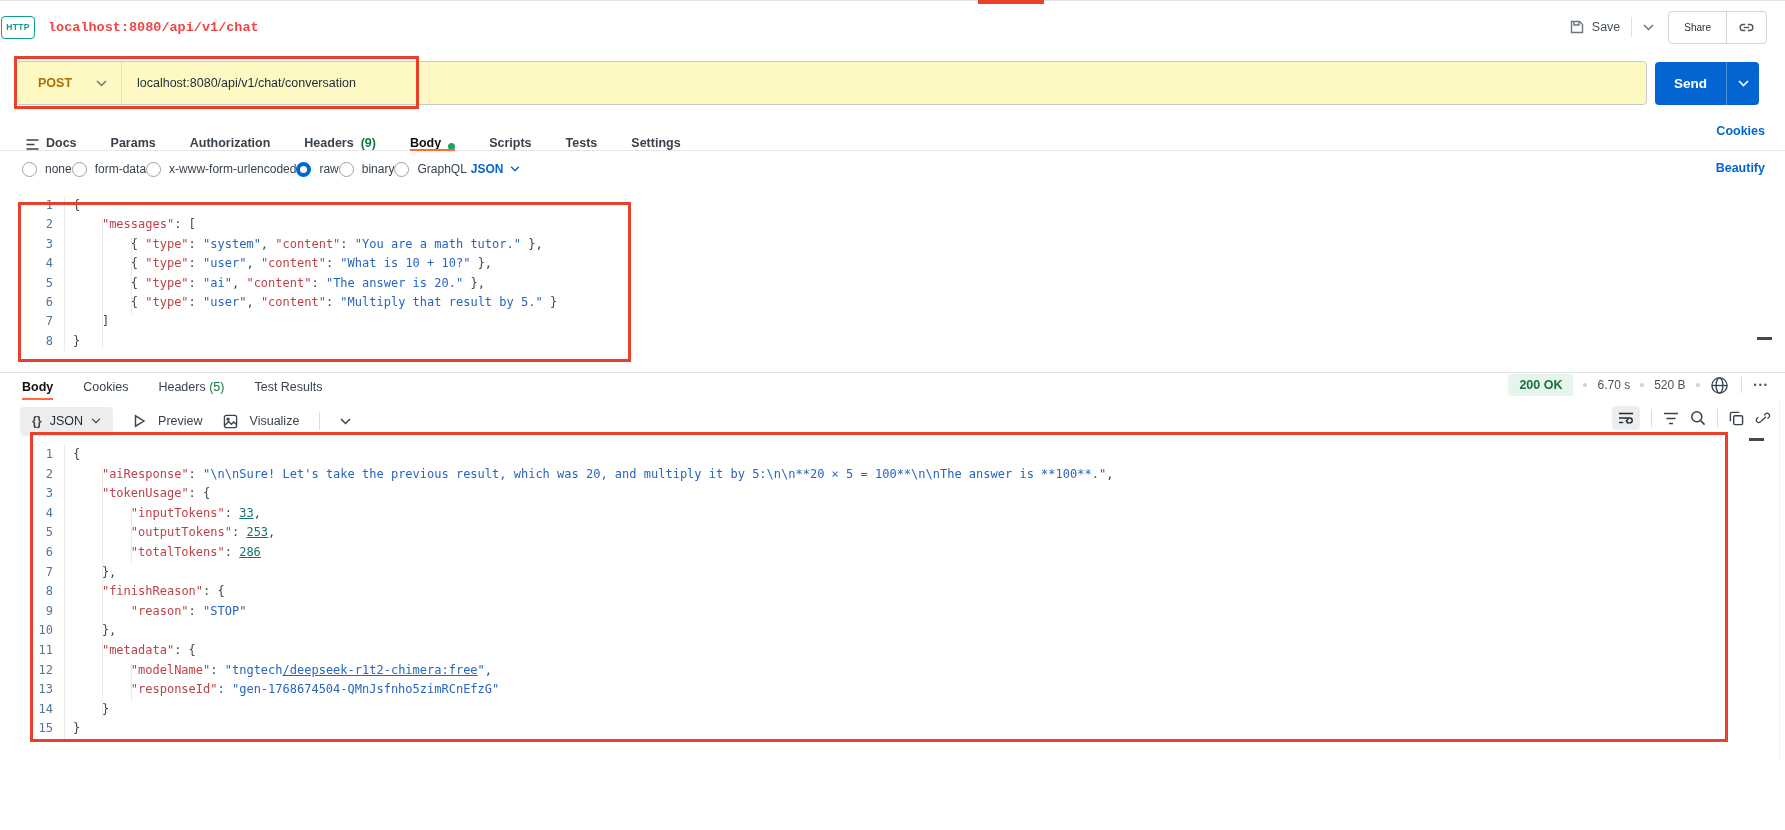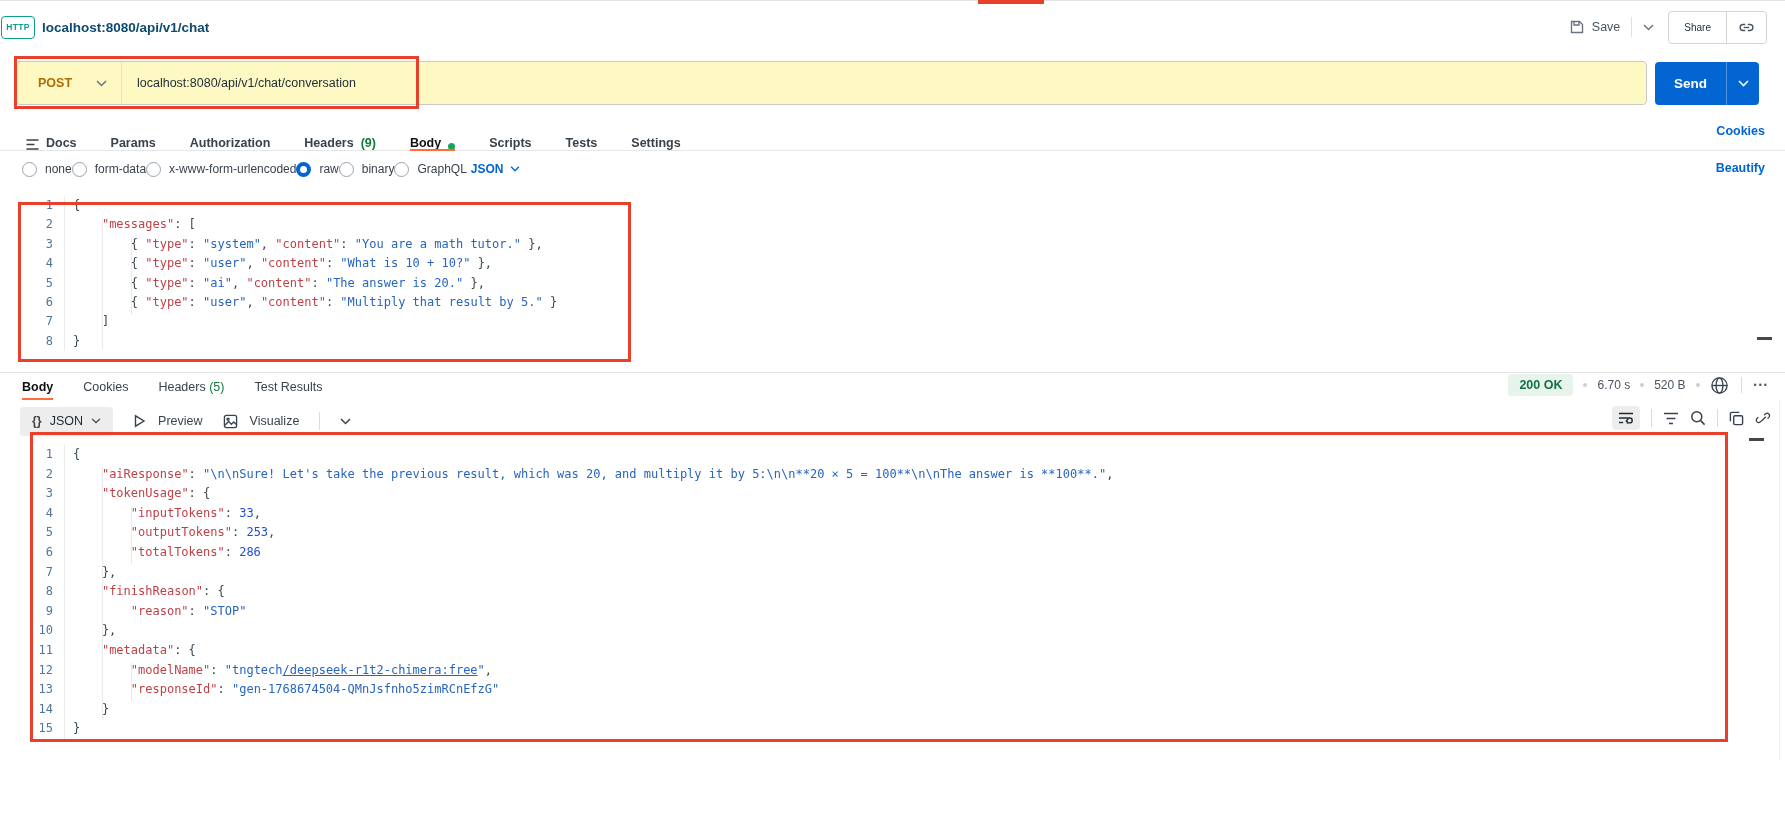"localhost:8080/api/v1/chat" .req-title { color: #0c4a6e -> #ef4444; font-family: none -> Liberation Mono, monospace; margin-left: 7px -> 13px }
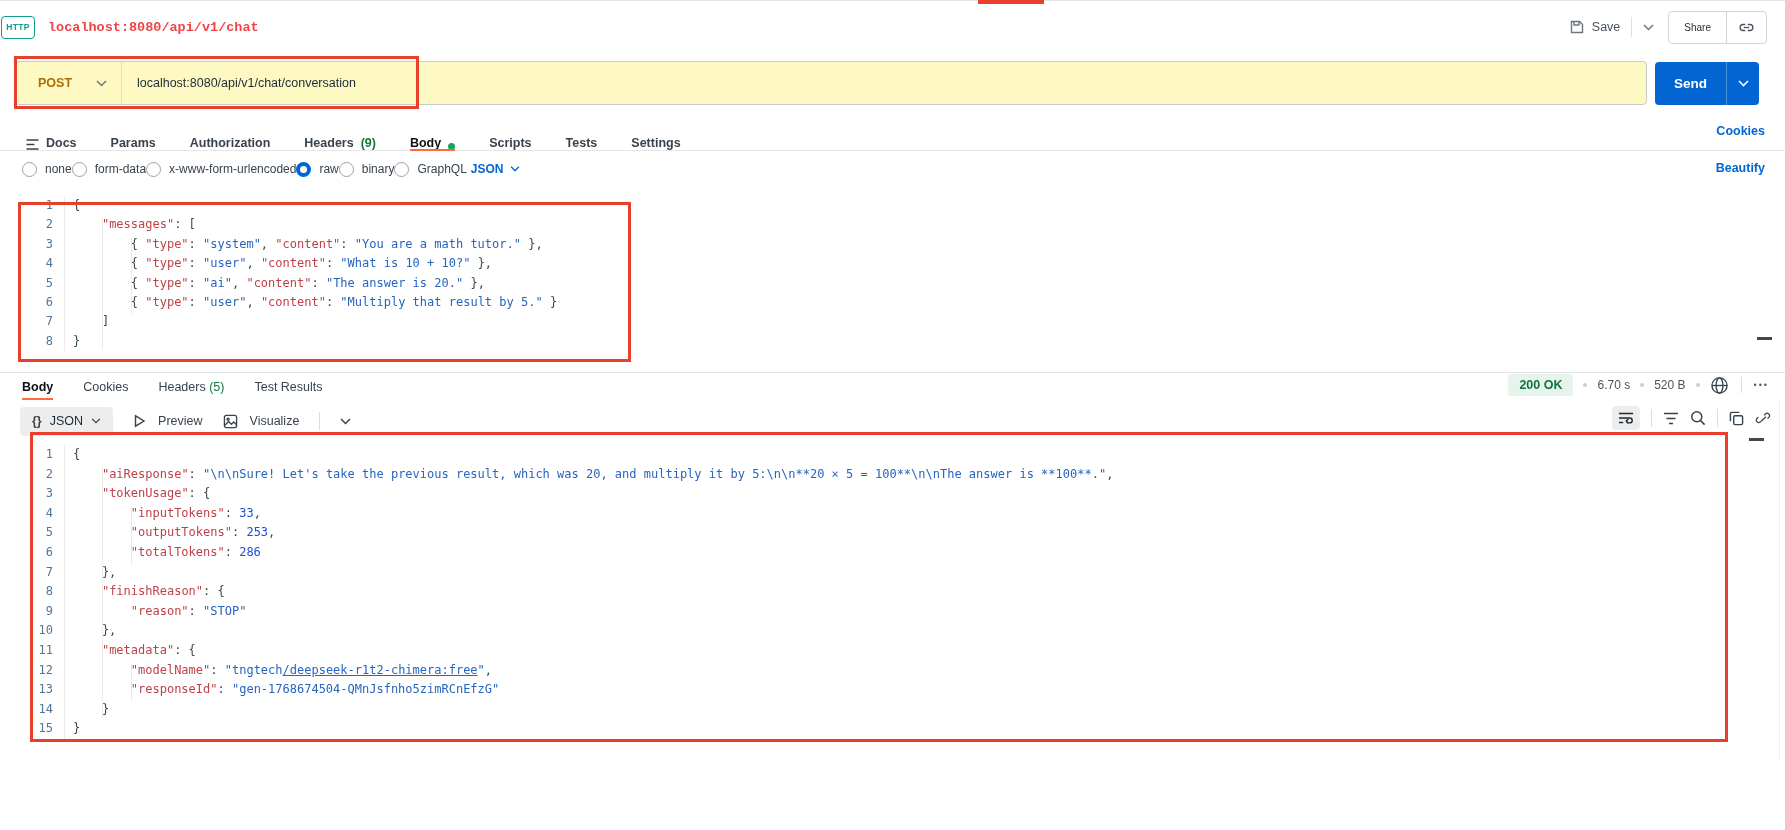"33" .tok-n { color: #1d4ed8 -> #0f766e; text-decoration: none -> underline }
